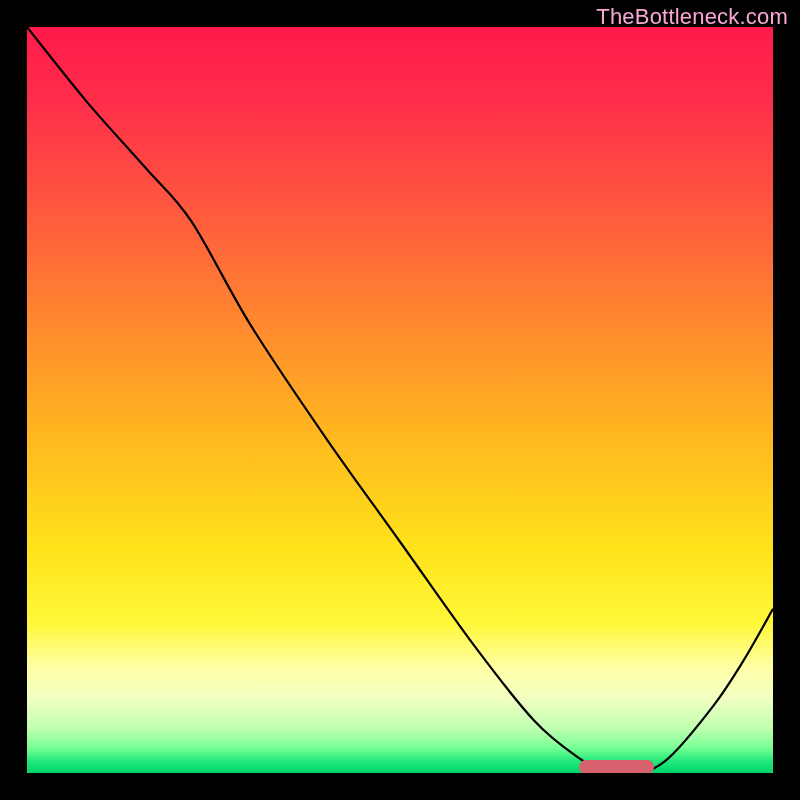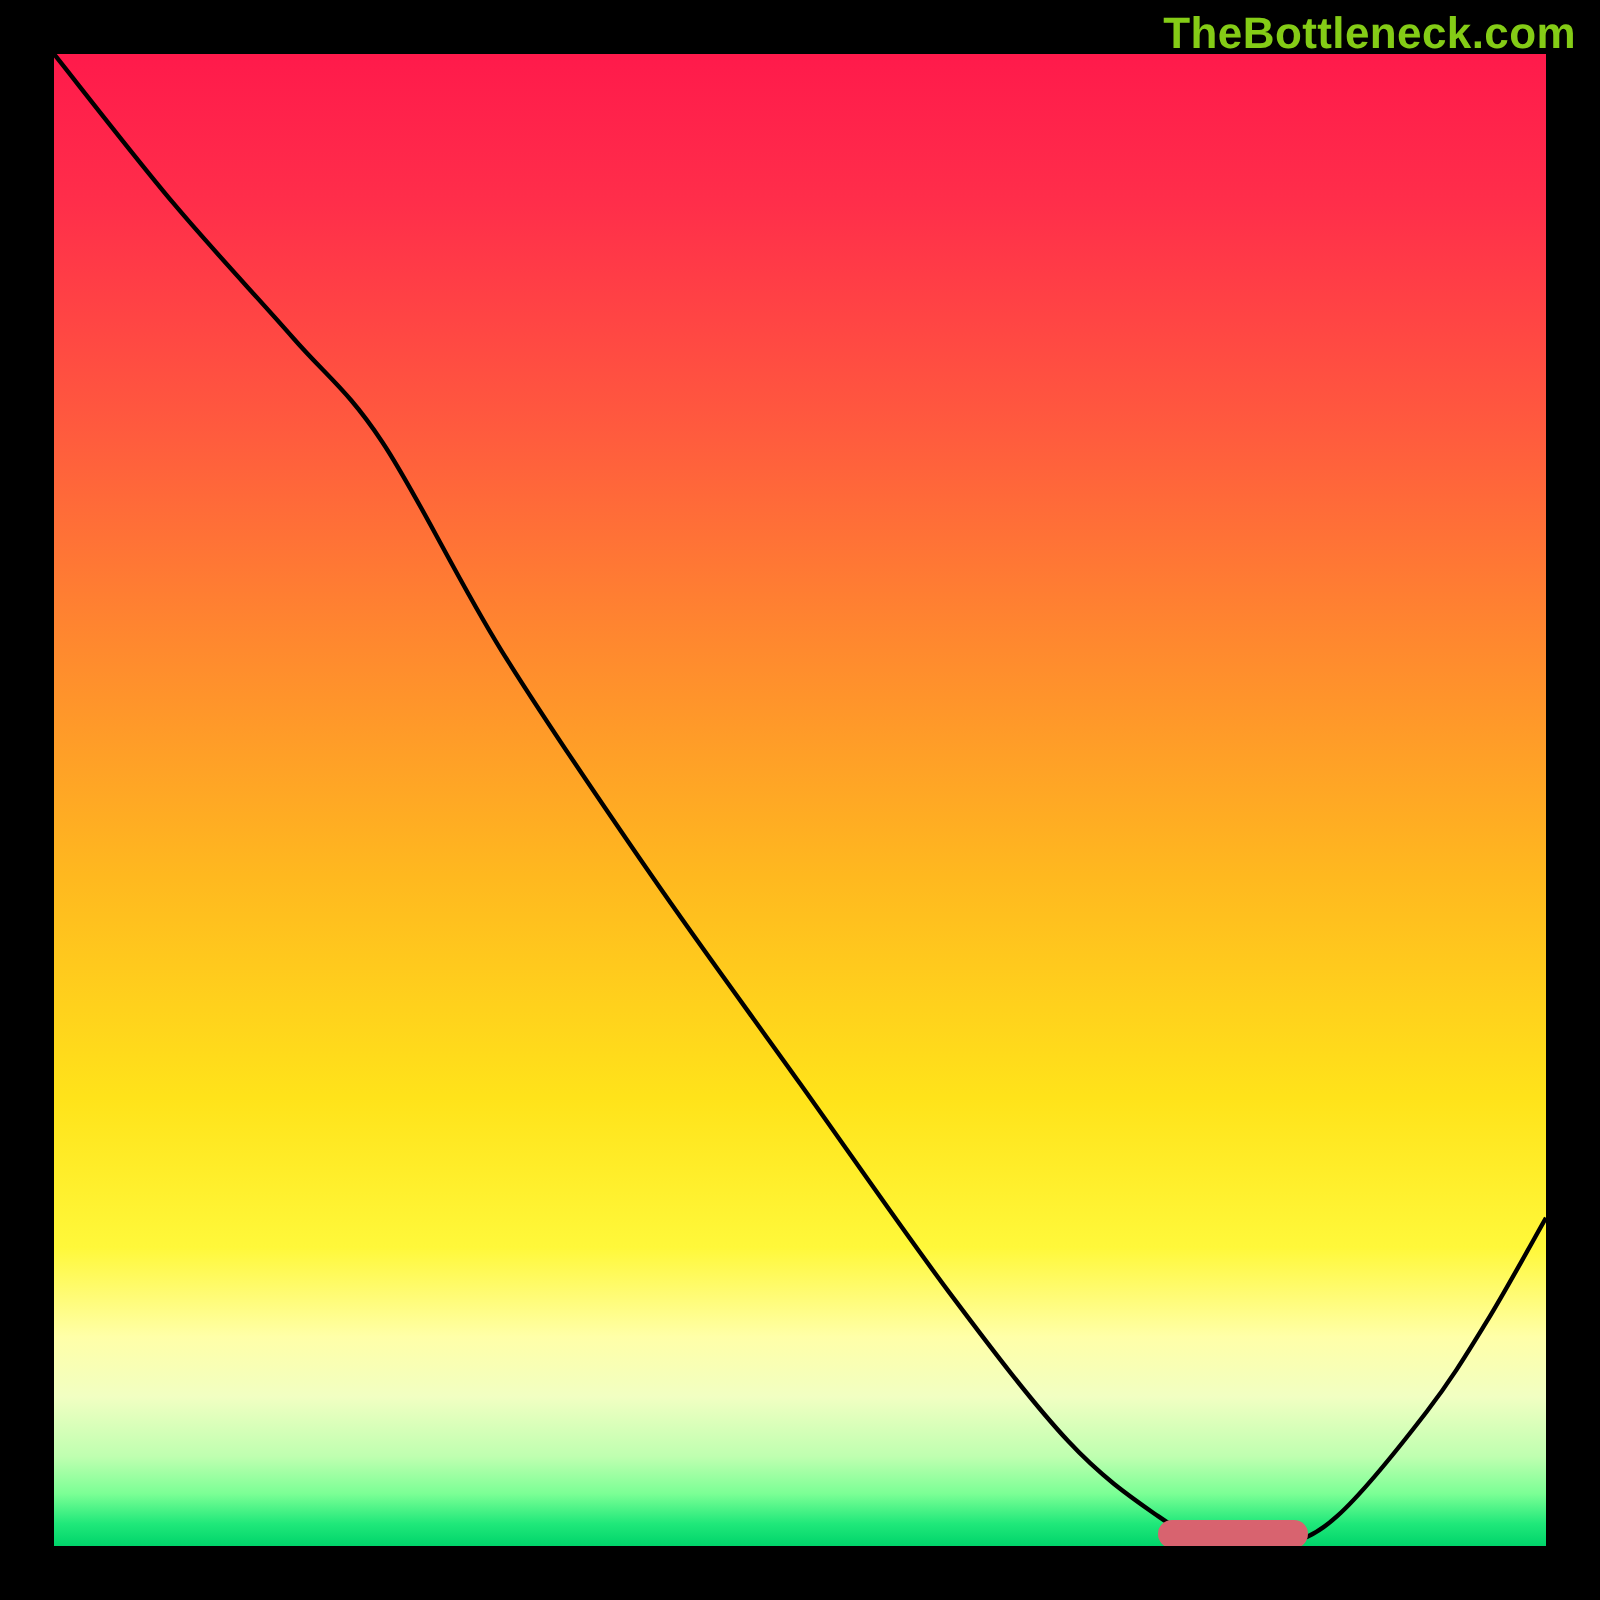"TheBottleneck.com" .watermark { color: #84cc16 -> #f9a8d4; font-weight: 700 -> 400 }
